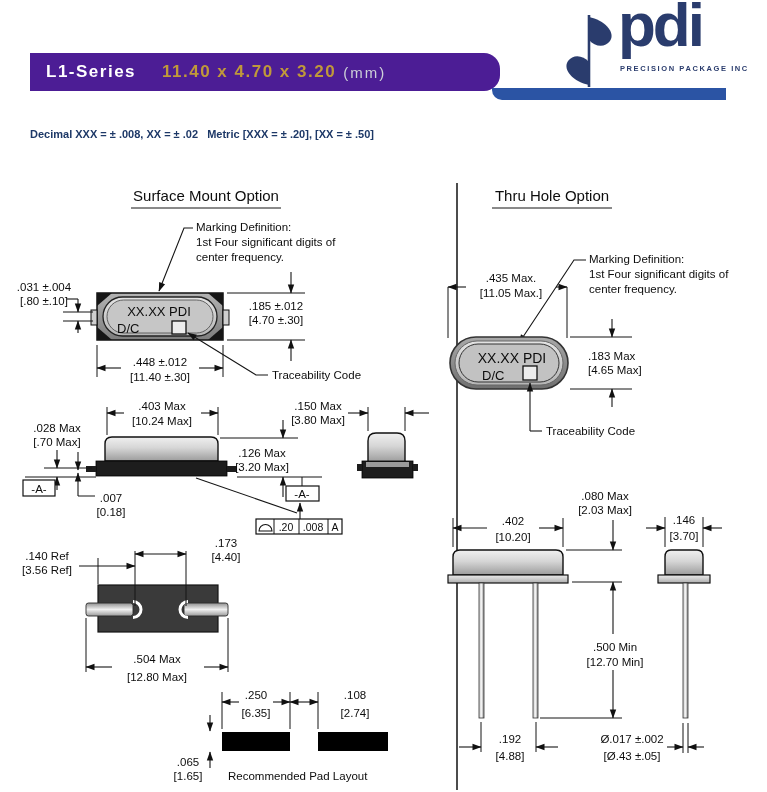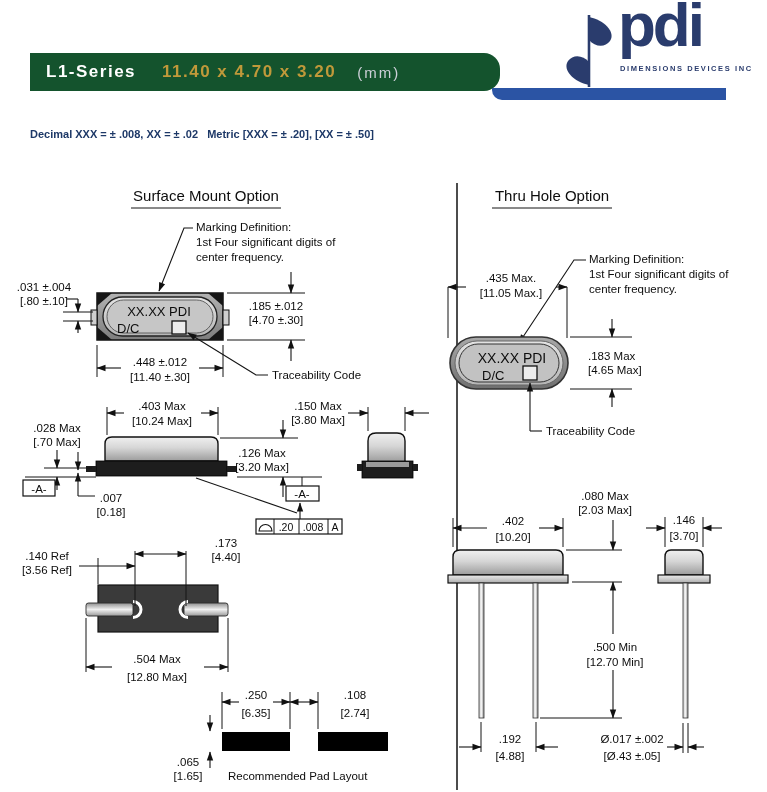"L1-Series" .banner { background: #14532d -> #4c1d95 }
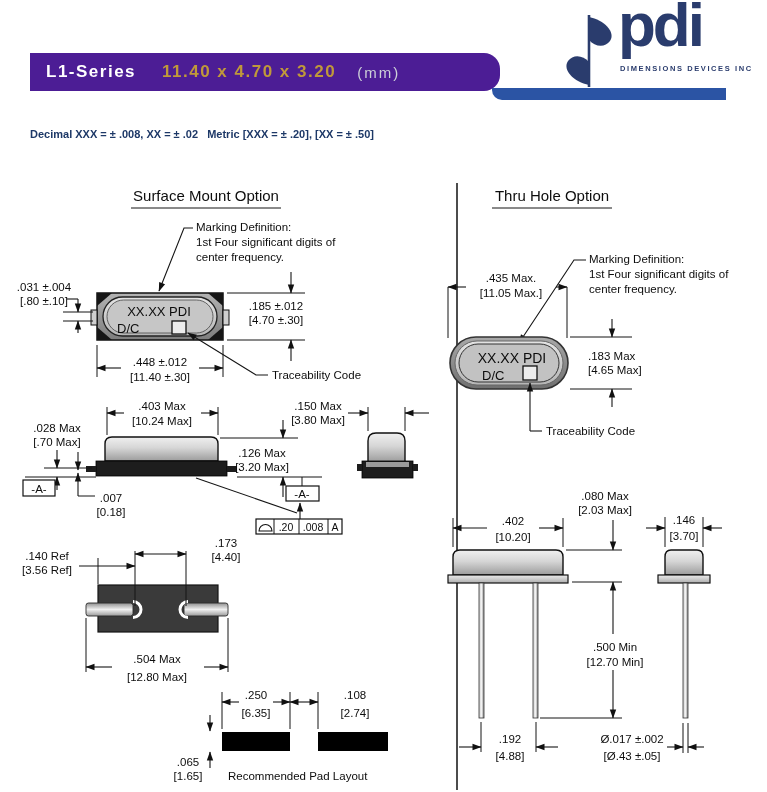"(mm)" .banner .b-unit { margin-left: 21px -> 7px }
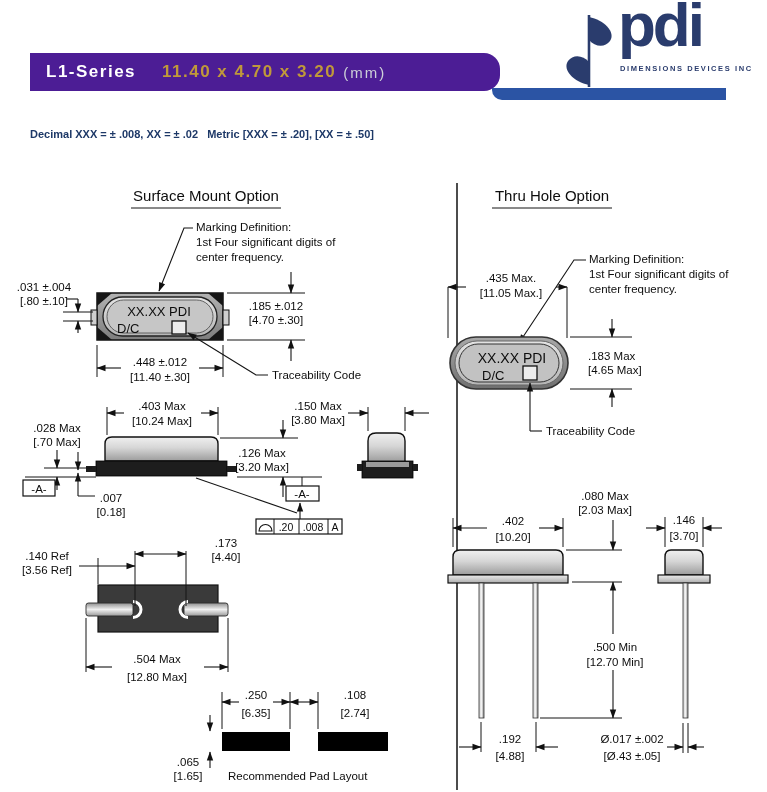"DIMENSIONS DEVICES INC" div.logo-tag { text: DIMENSIONS DEVICES -> PRECISION PACKAGE }
